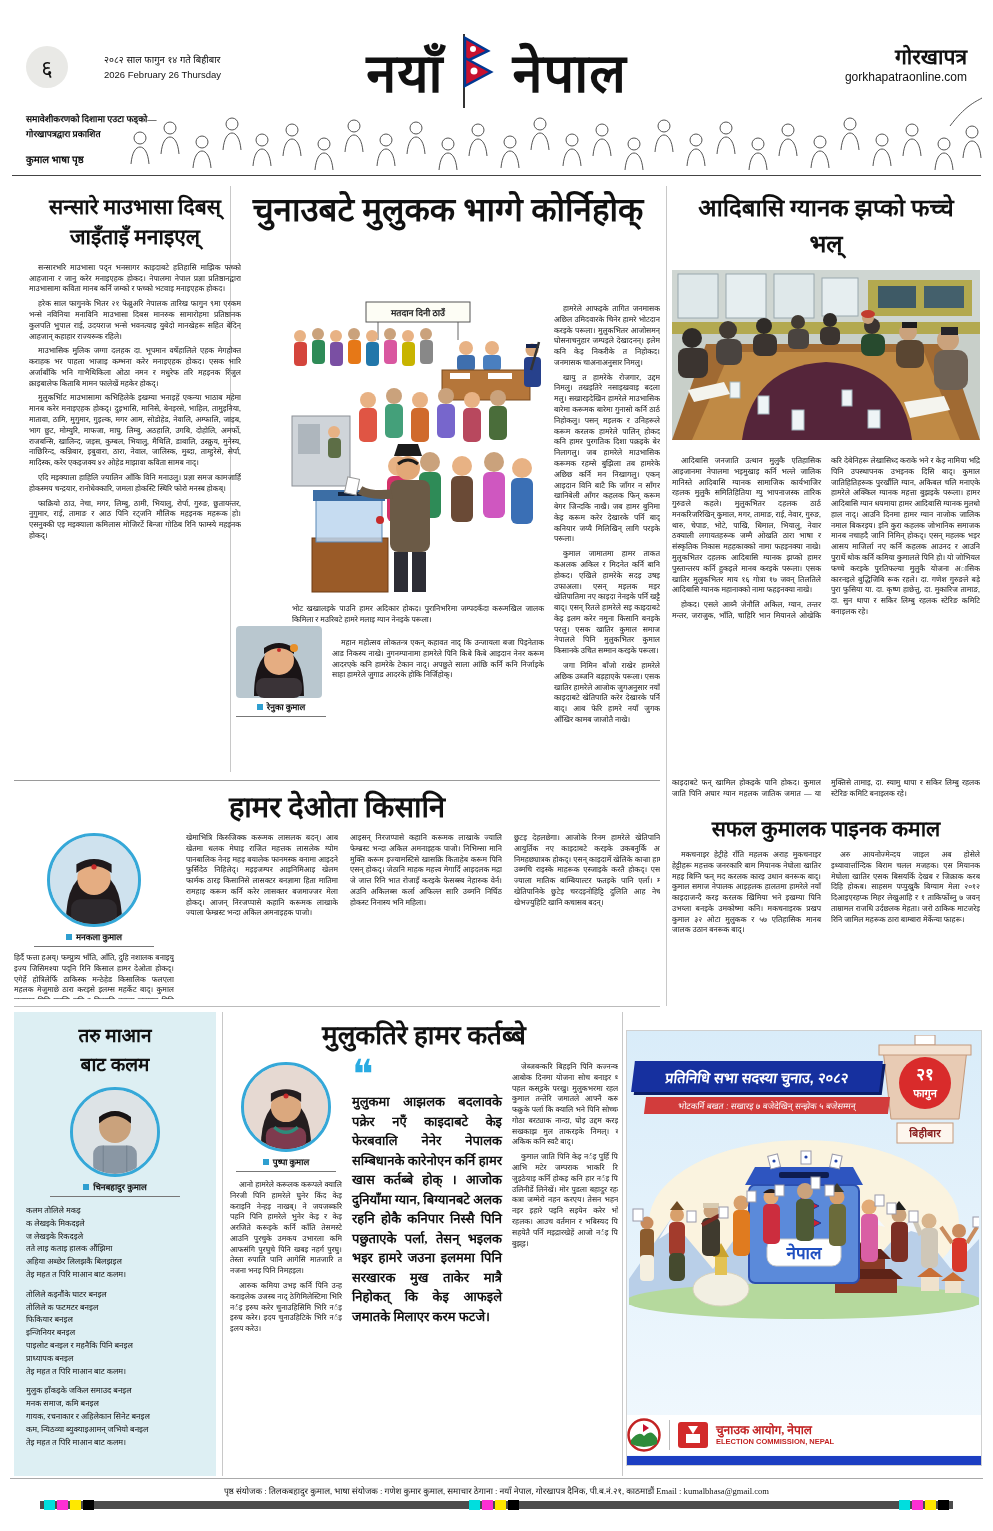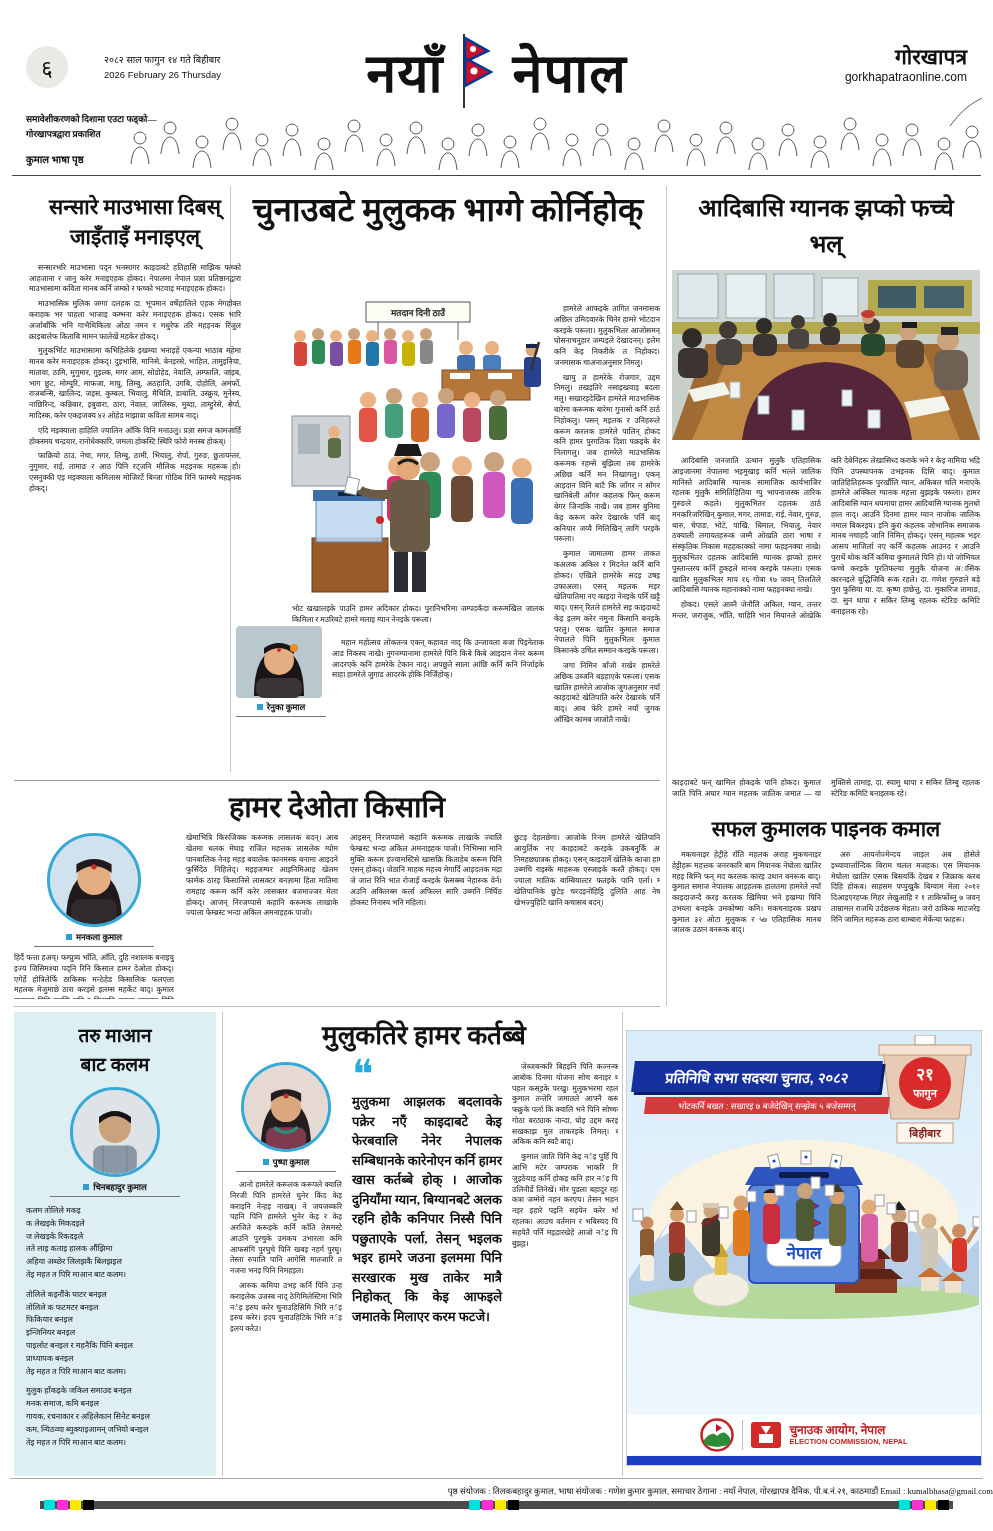"हरेक साल फागुनके भितर २१" p { html: none -> <p>हरेक साल फागुनके भितर २१ फेब्रुअरि नेपालक तारिख फागुन ९मा एरकम भन्से नविनिया मनाविनि माउभासा दिबस मानरुक सामारोहमा प्रतिष्ठानक कुलपति भुपाल राई, उदयराज भन्से भवनत्याइ युबेदो मानखेहरू सहित बेदिन् आहजान् कहाहार राज्यरूक रहिले।</p> }
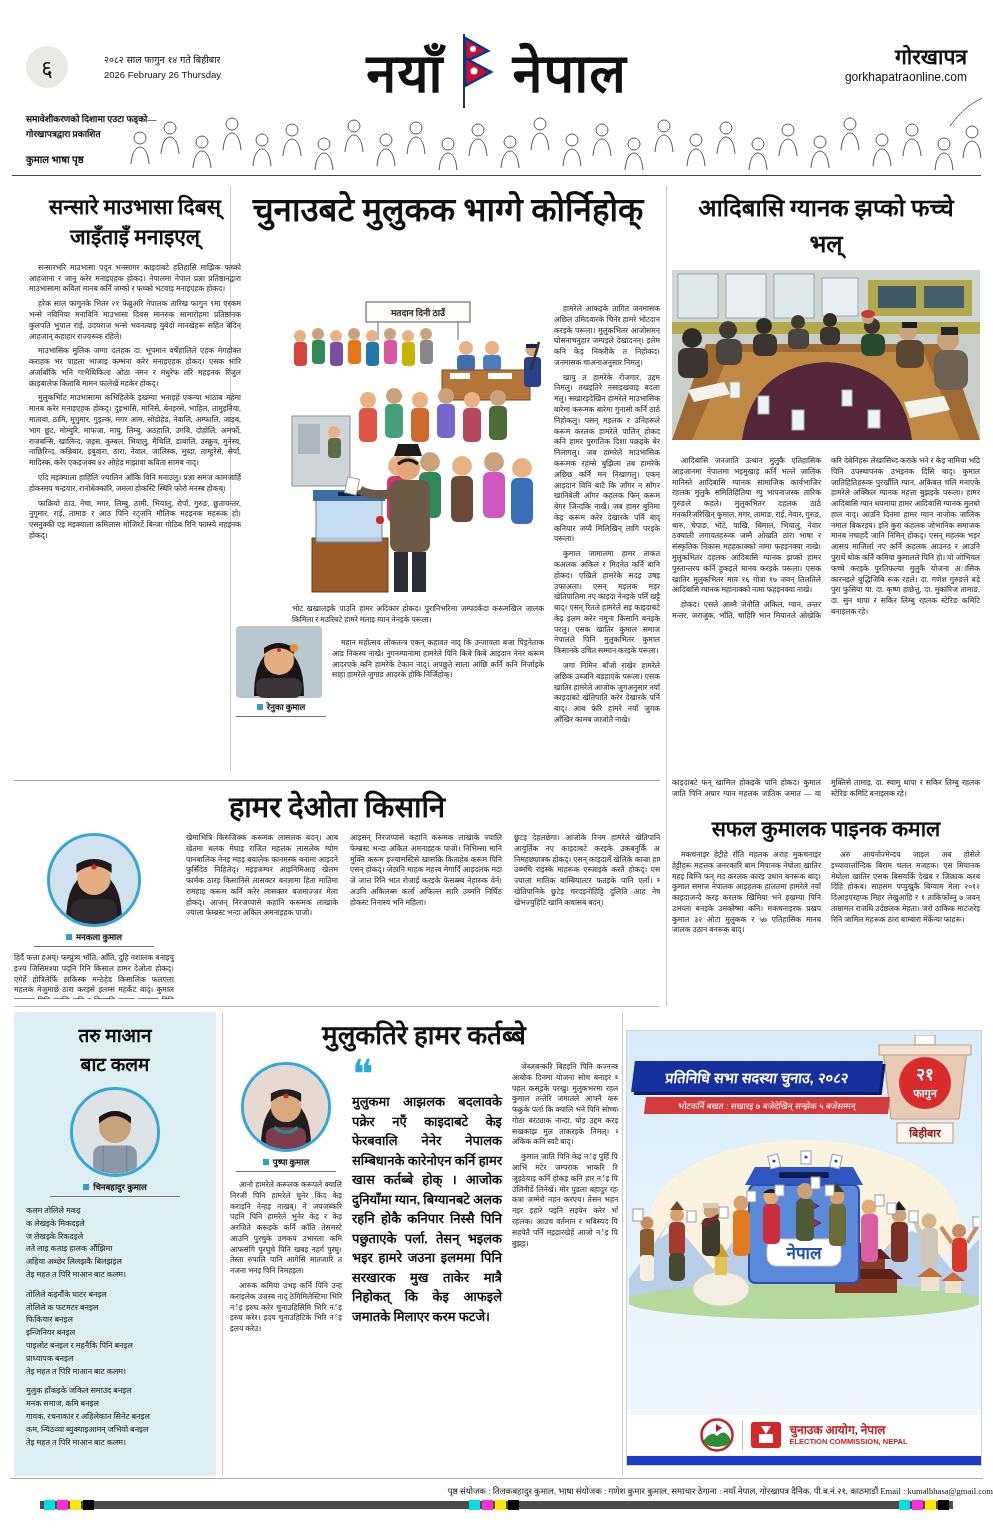"चुनाउक आयोग, नेपाल" .eclogos { justify-content: center -> flex-start }
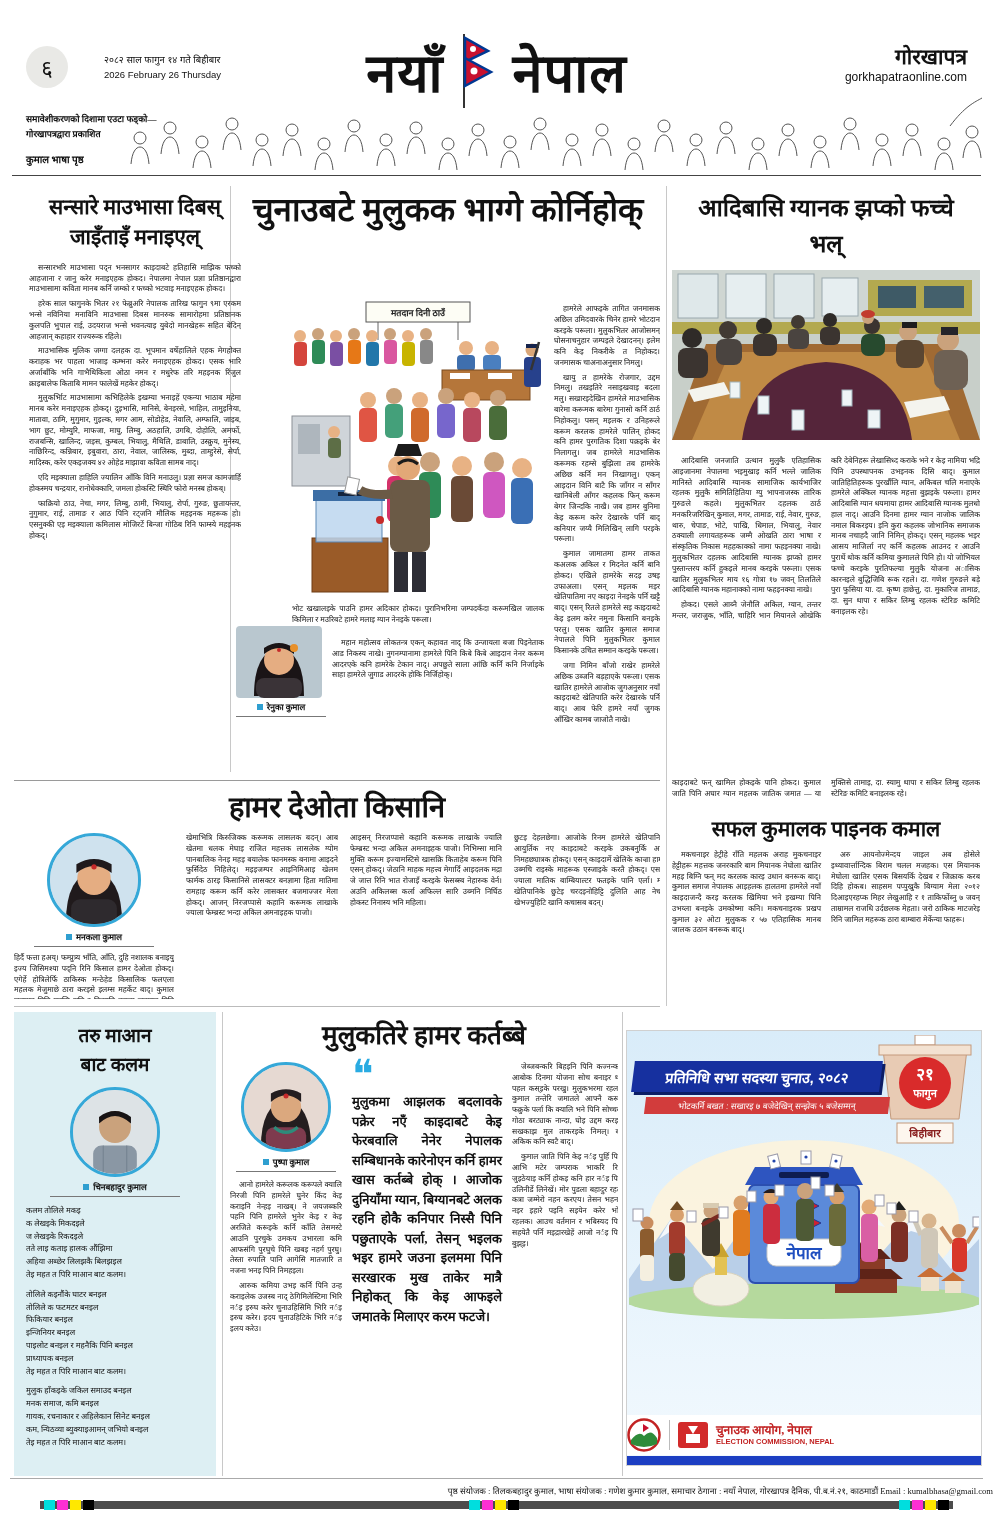"पृष्ठ संयोजक : तिलकबहादुर कुमाल," .footer-text { text-align: right -> center }
